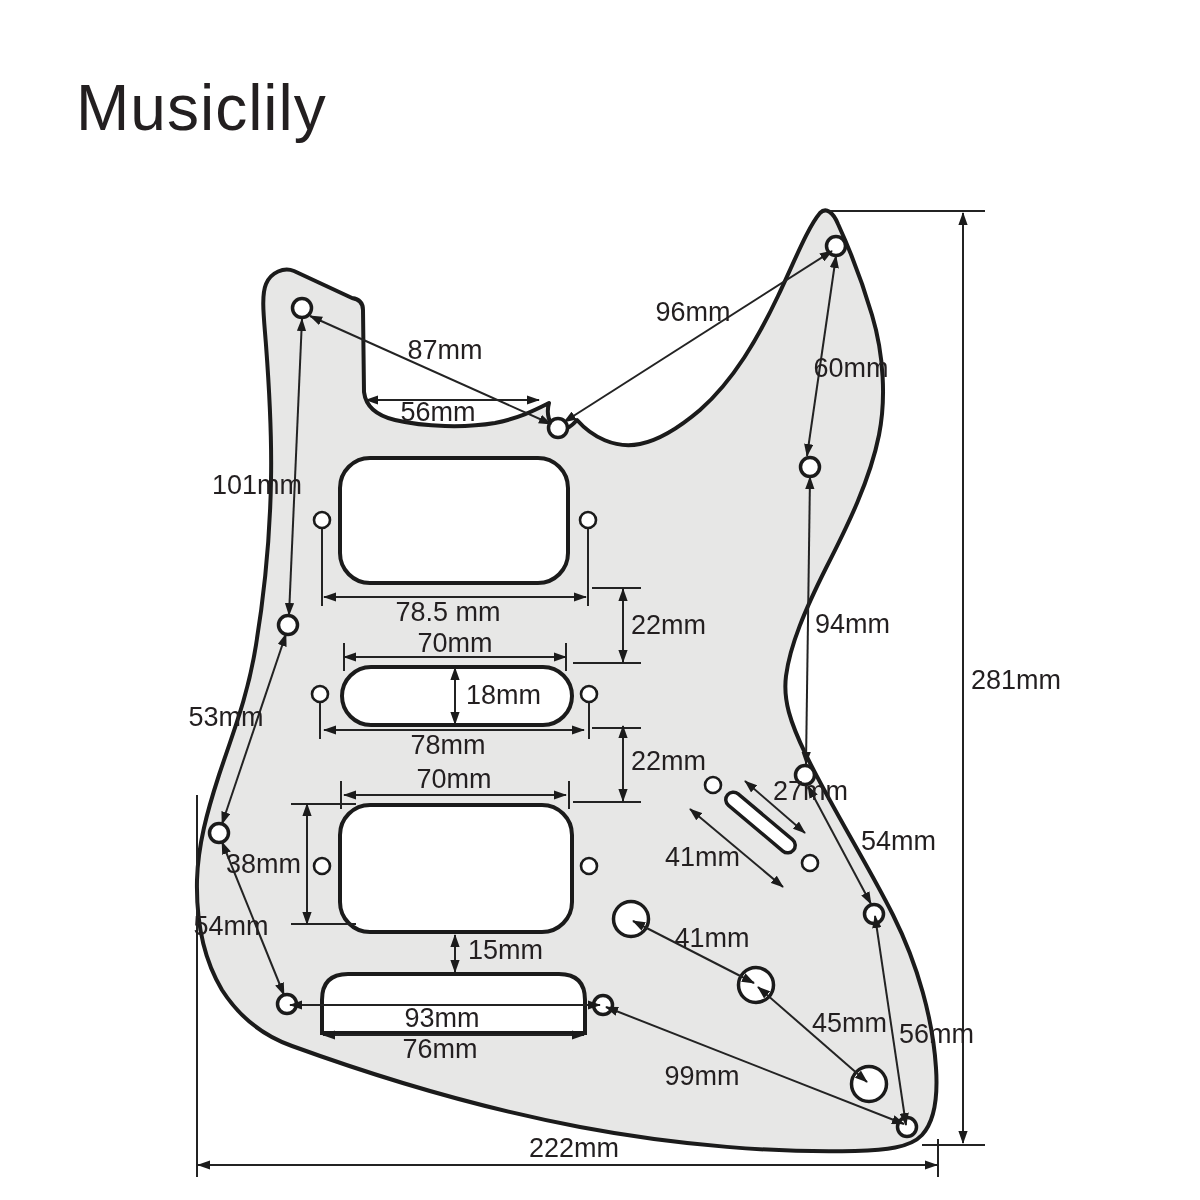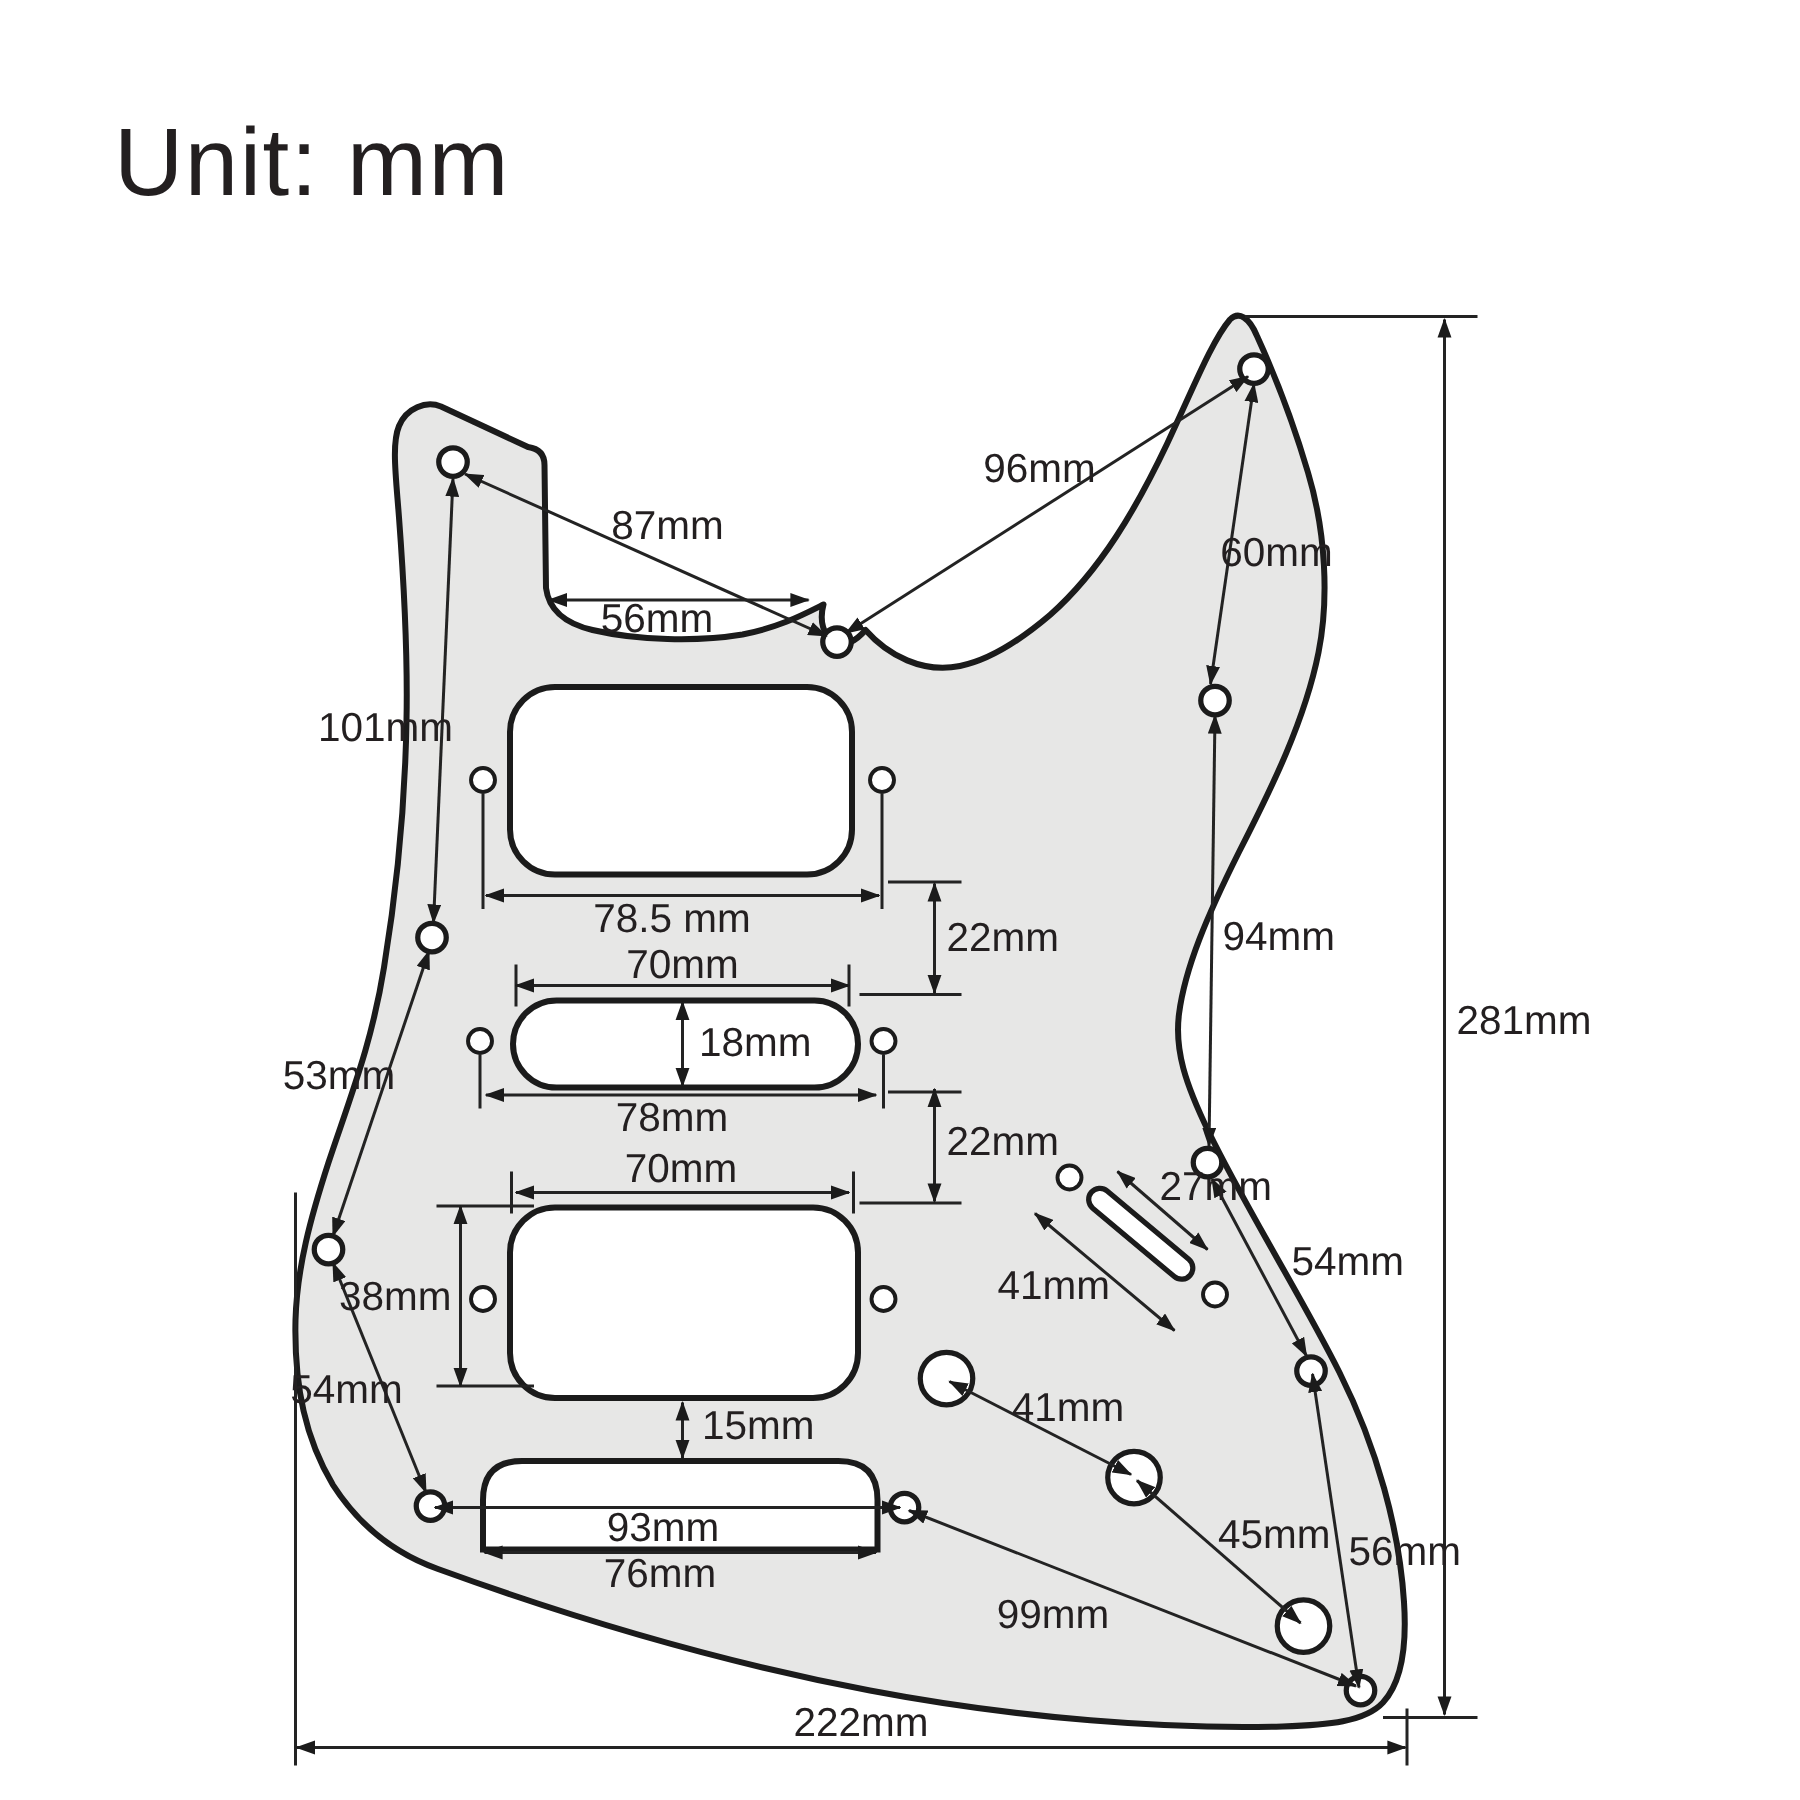"Musiclily" div { html: none -> <div>Musiclily</div> }
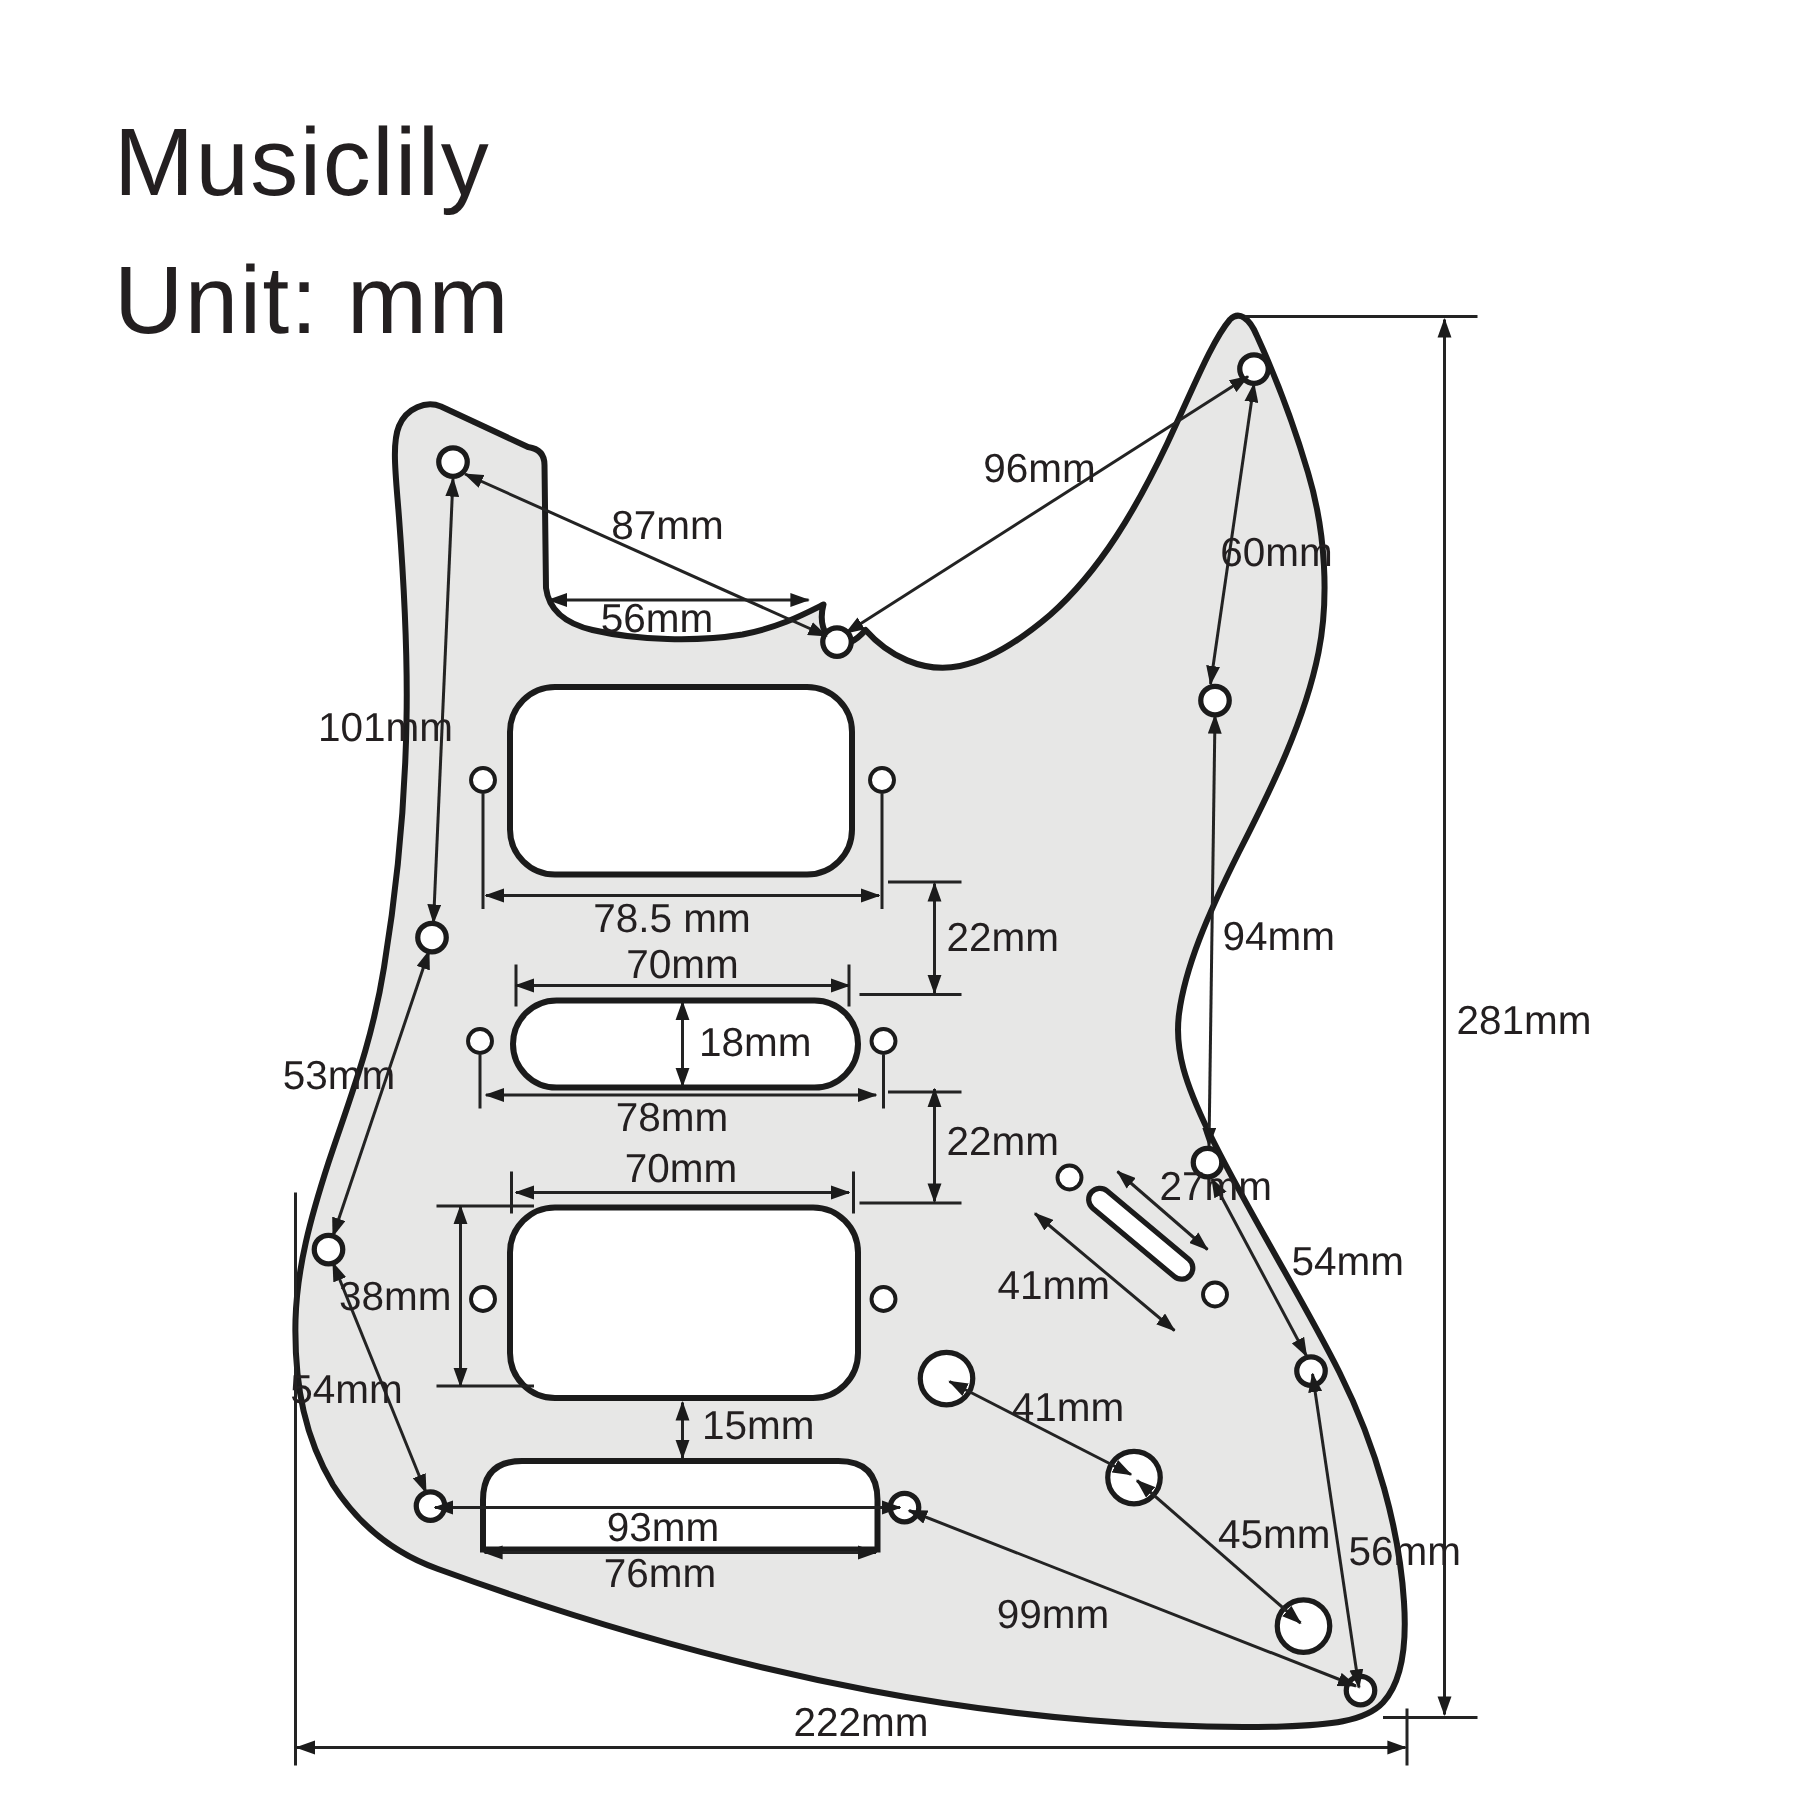"Unit: mm" div { html: <div>Unit: mm</div> -> none }
